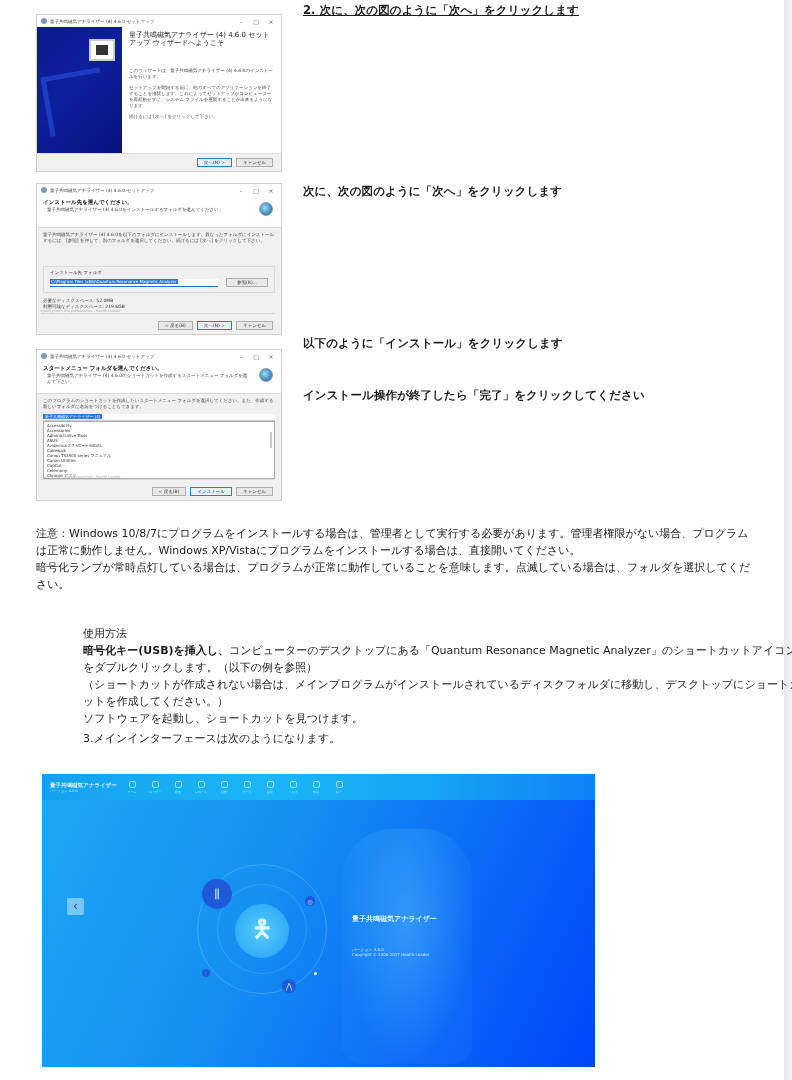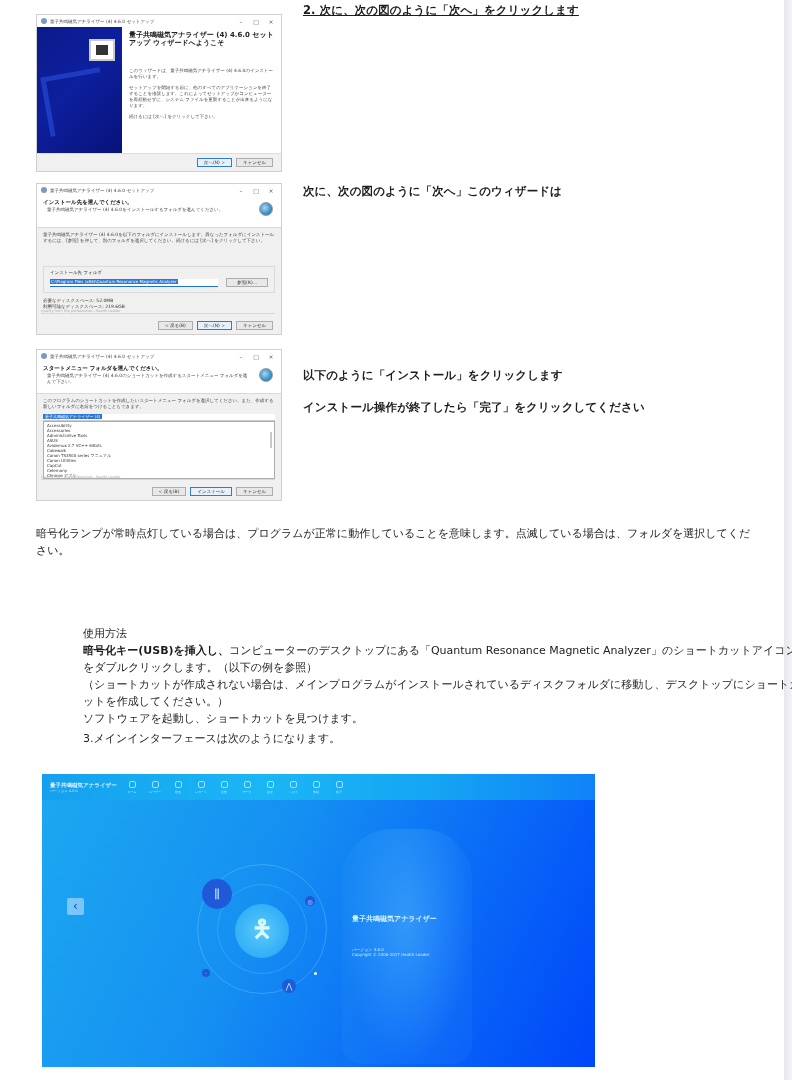"量子共鳴磁気アナライザー (4) 4.6.0 セットアップ ウィザードへようこそ" #dlg1 .content .h { font-weight: bold -> normal }
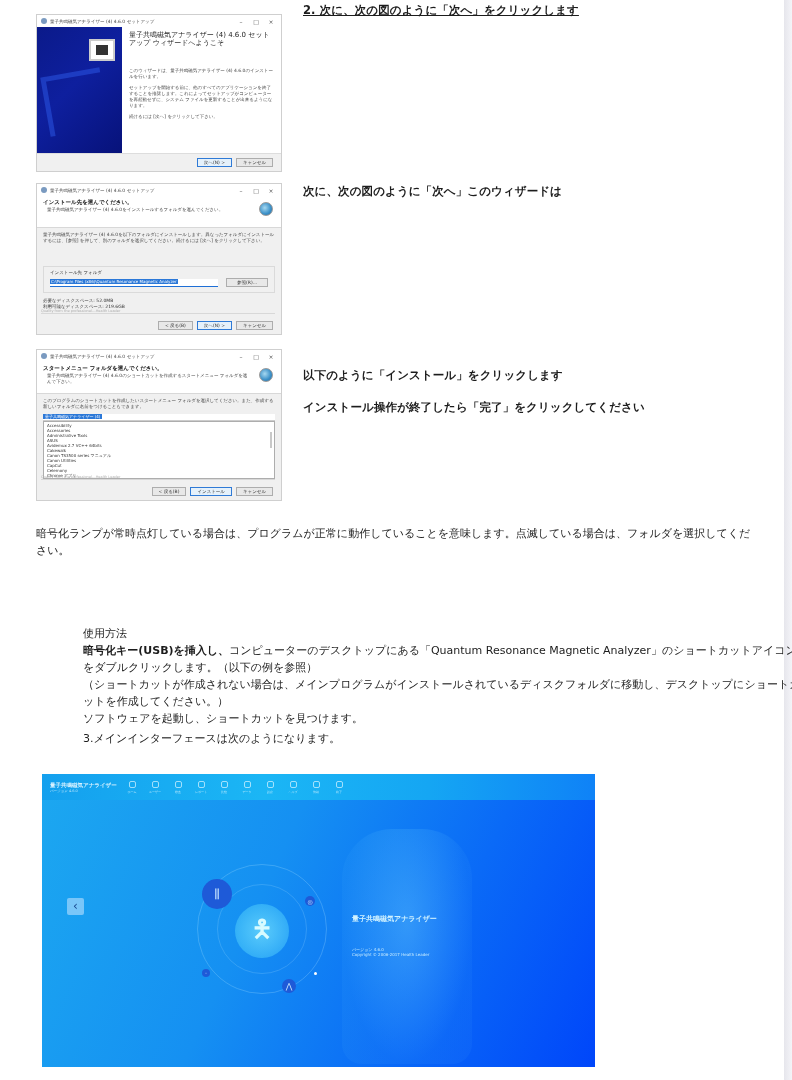"次に、次の図のように「次へ」このウィザードは" div.step { text: このウィザードは -> をクリックします }
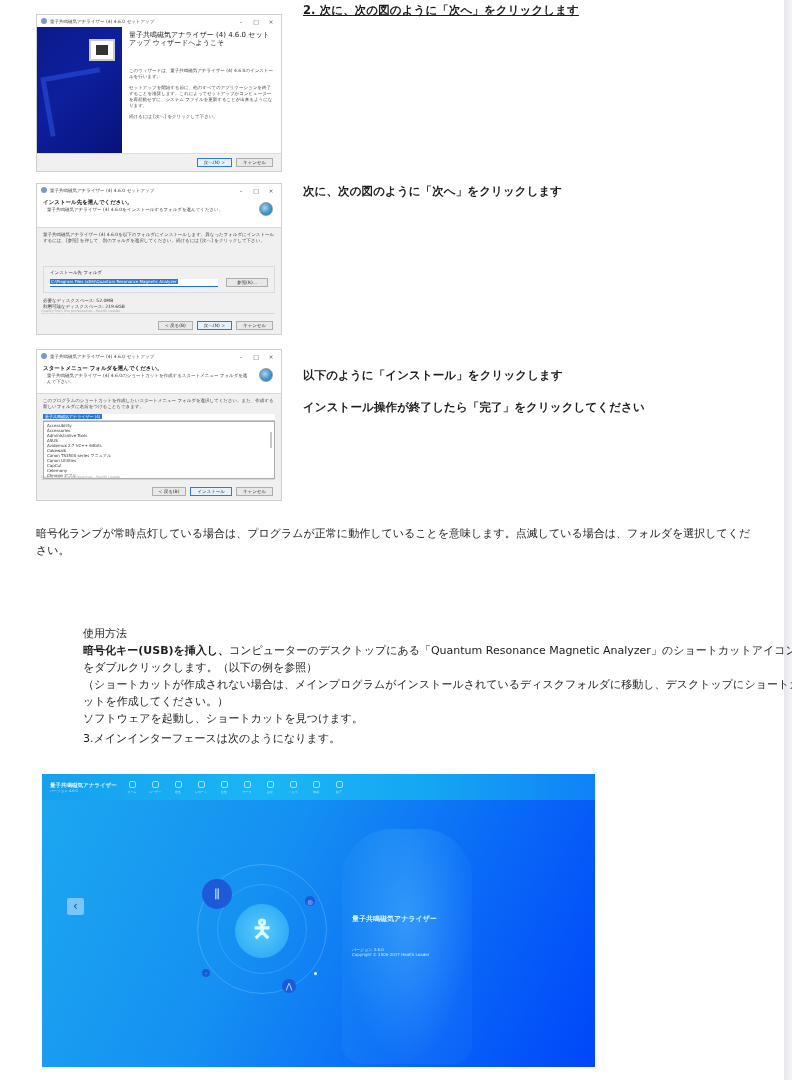"以下のように「インストール」をクリックします" div.step { top: 368px -> 336px }
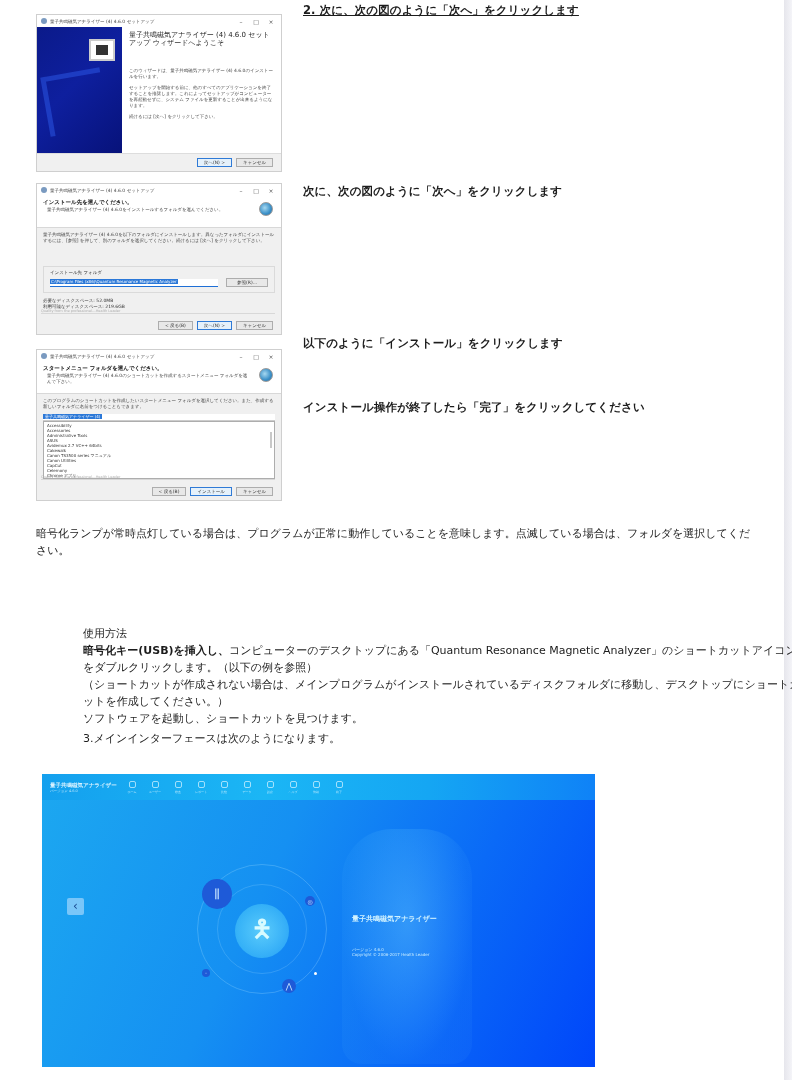"インストール操作が終了したら「完了」をクリックしてください" div.step { top: 400px -> 388px }
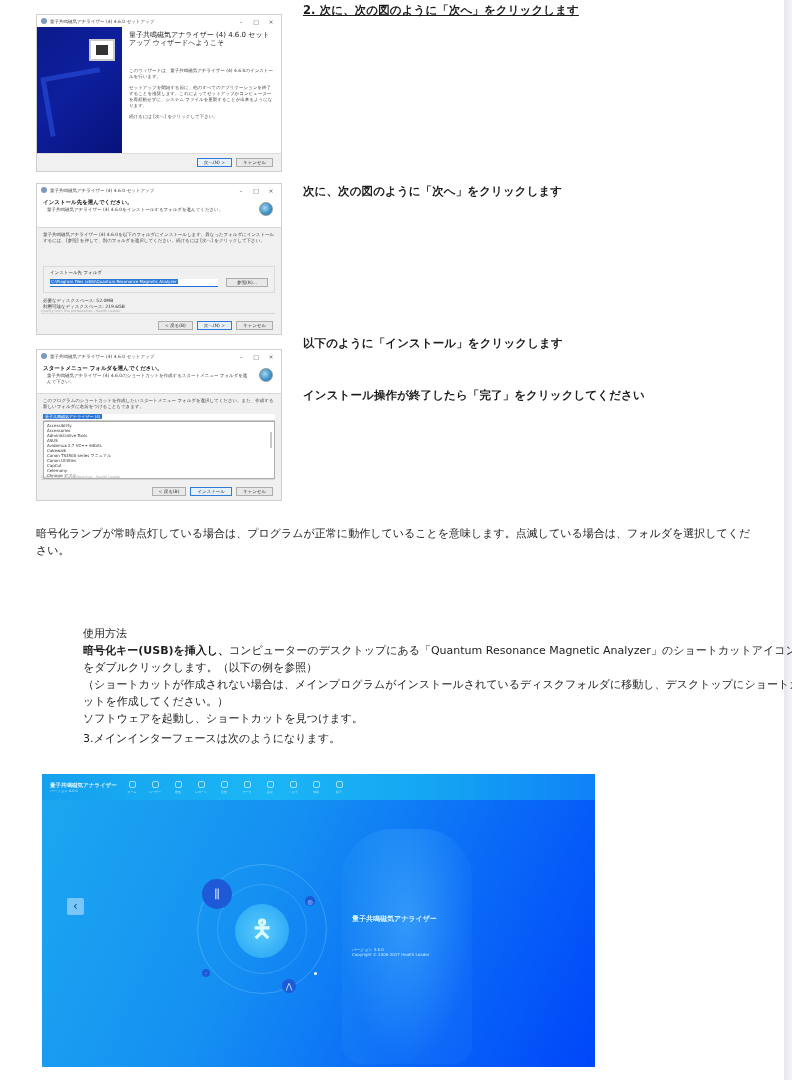"注意：Windows" div { html: none -> <div>注意：Windows 10/8/7にプログラムをインストールする場合は、管理者として実行する必要があります。管理者権限がない場合、プログラムは正常に動作しません。Windows XP/Vistaにプログラムをインストールする場合は、直接開いてください。</div> }
